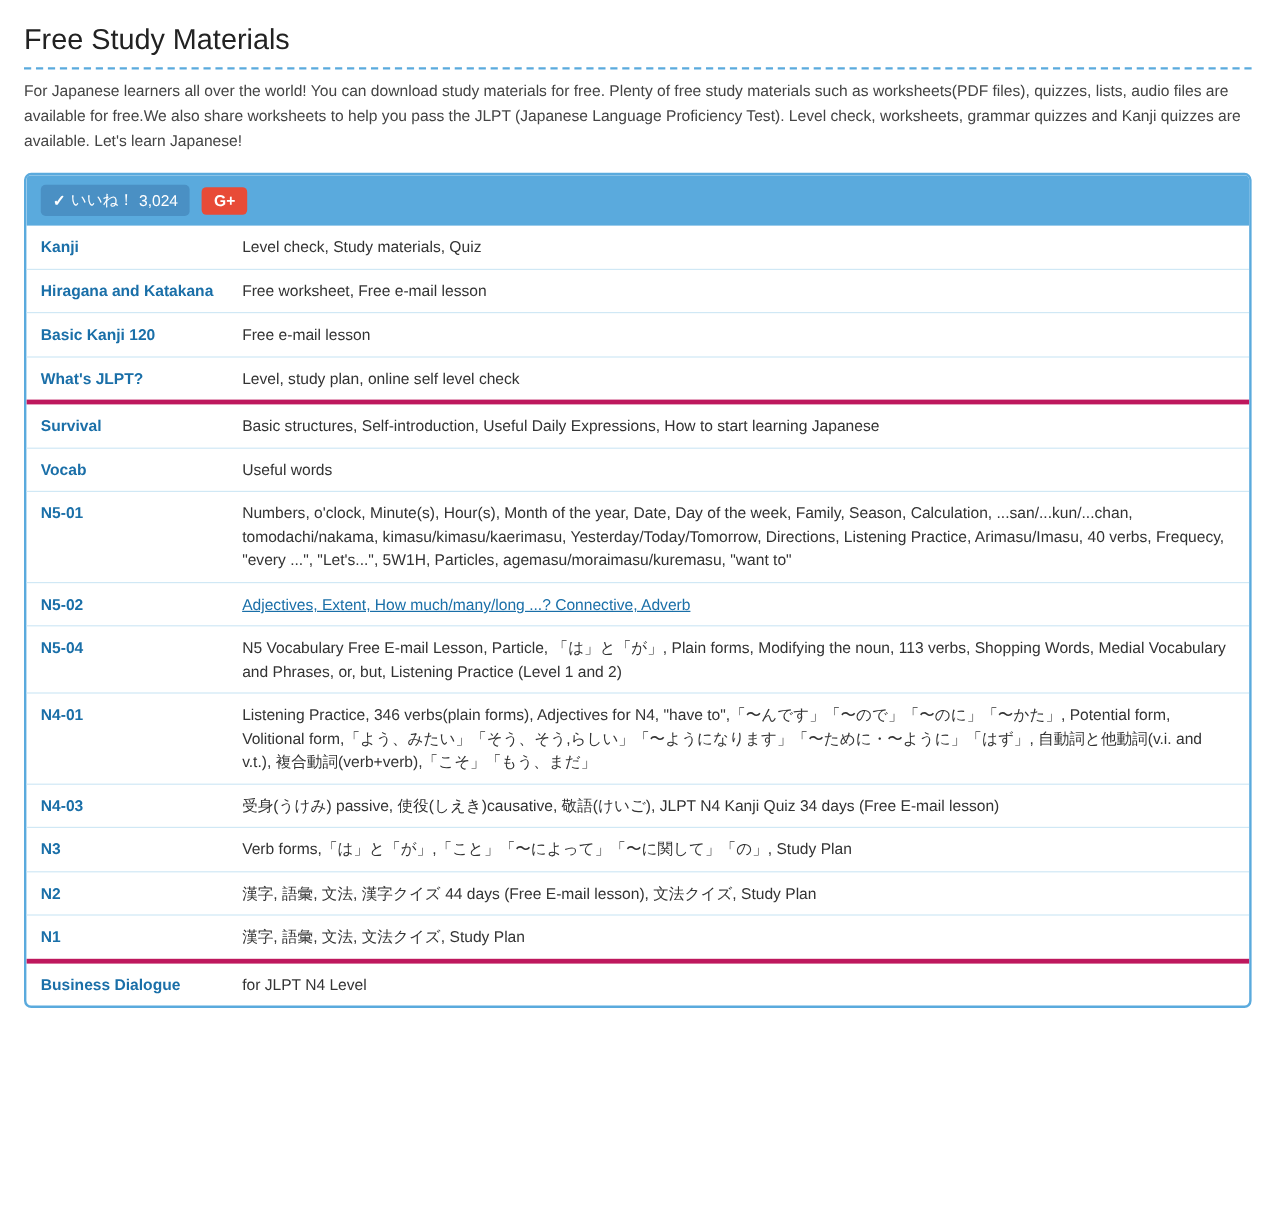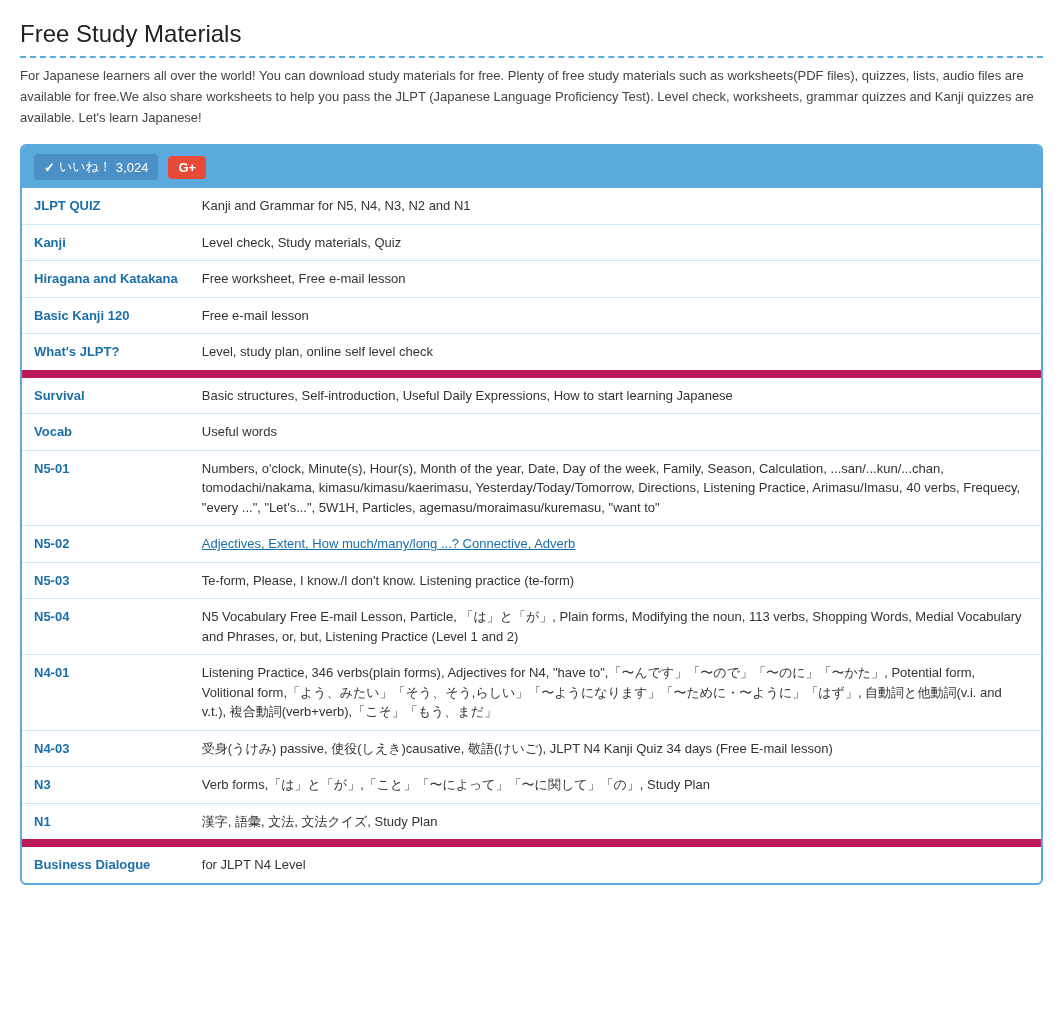"JLPT QUIZ" tr { html: <tr> <td><a>JLPT QUIZ</a></td> <td>Kanji and Grammar for N5, N4, N3, N2 and N1</td> </tr> -> none }
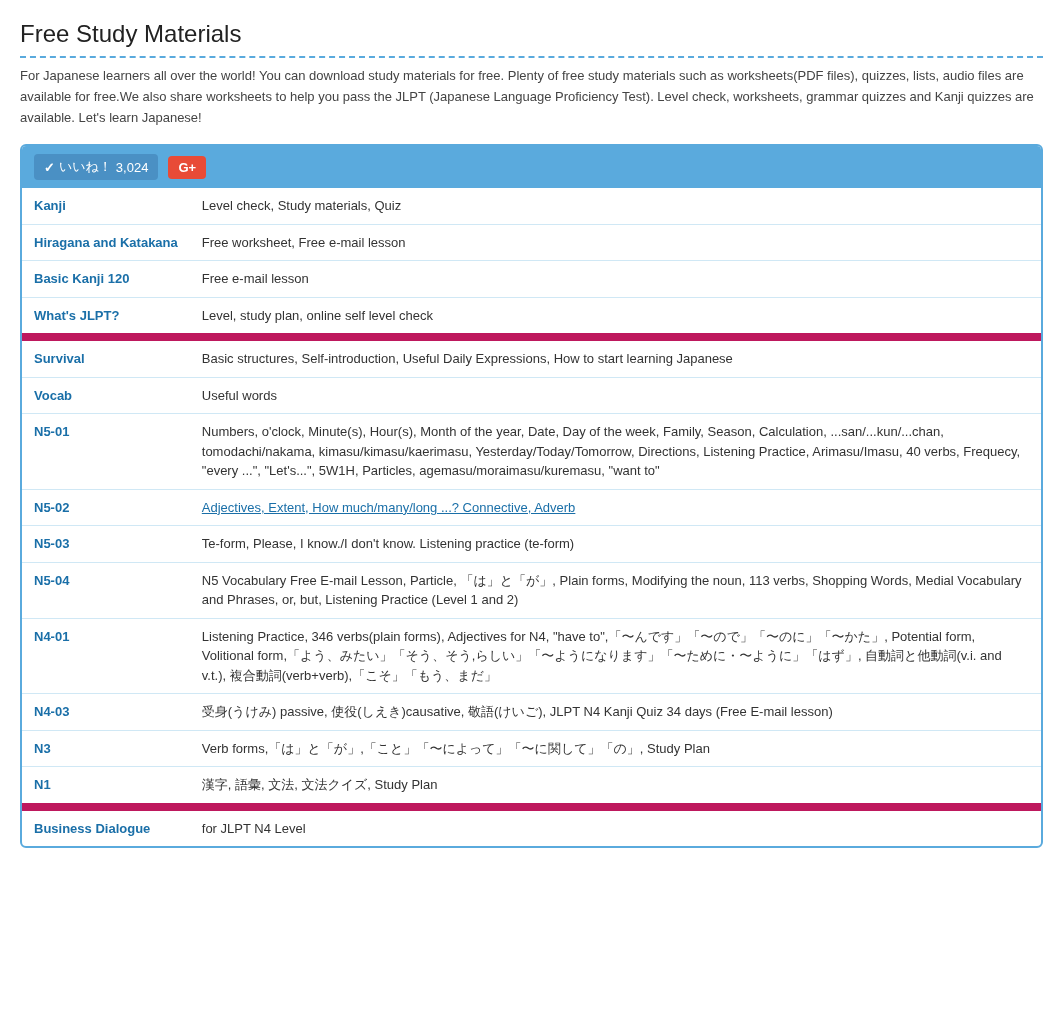"Survival" tr.section-sep td { border-top: 8px solid #be185d -> 4px solid #be185d }
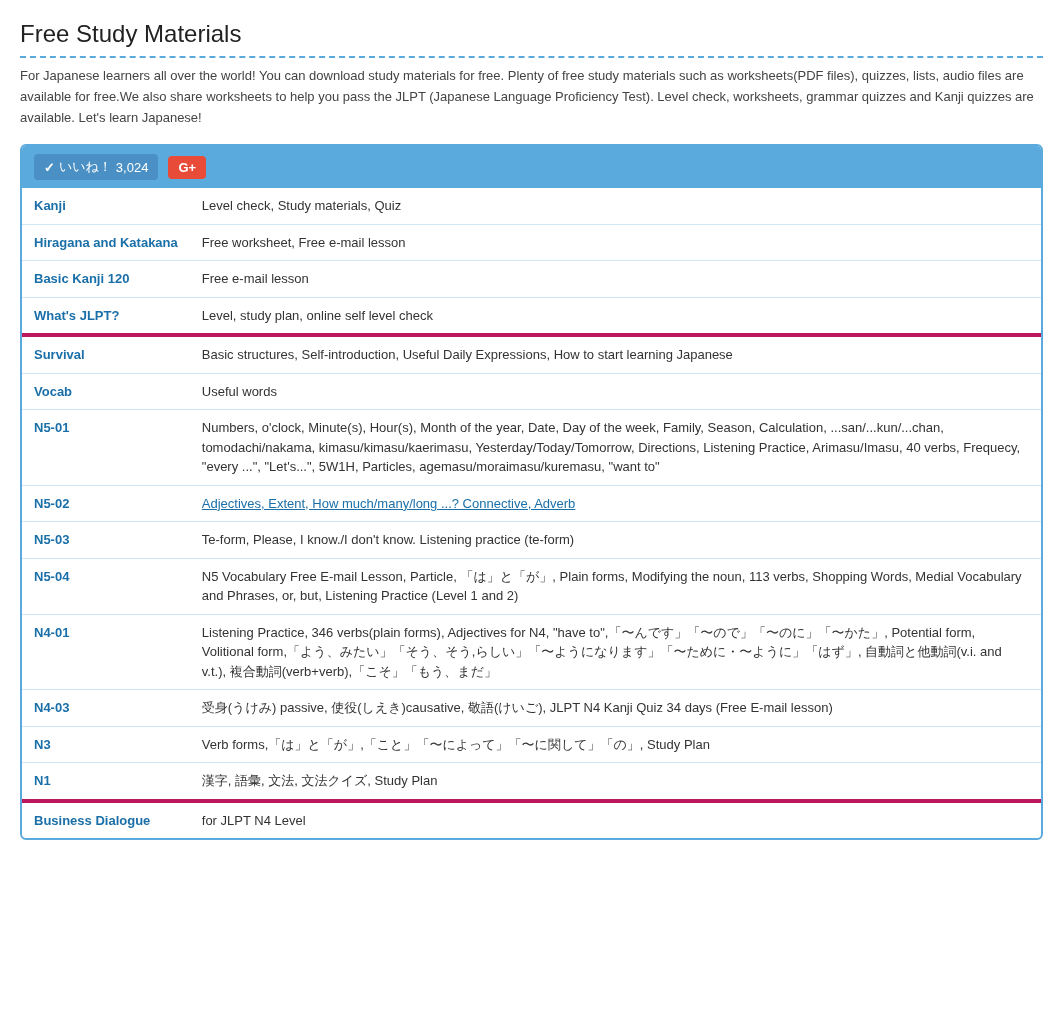"N5-03" tr { html: <tr> <td><a>N5-03</a></td> <td>Te-form, Please, I know./I don't know. Listening practice (te-form)</td> </tr> -> none }
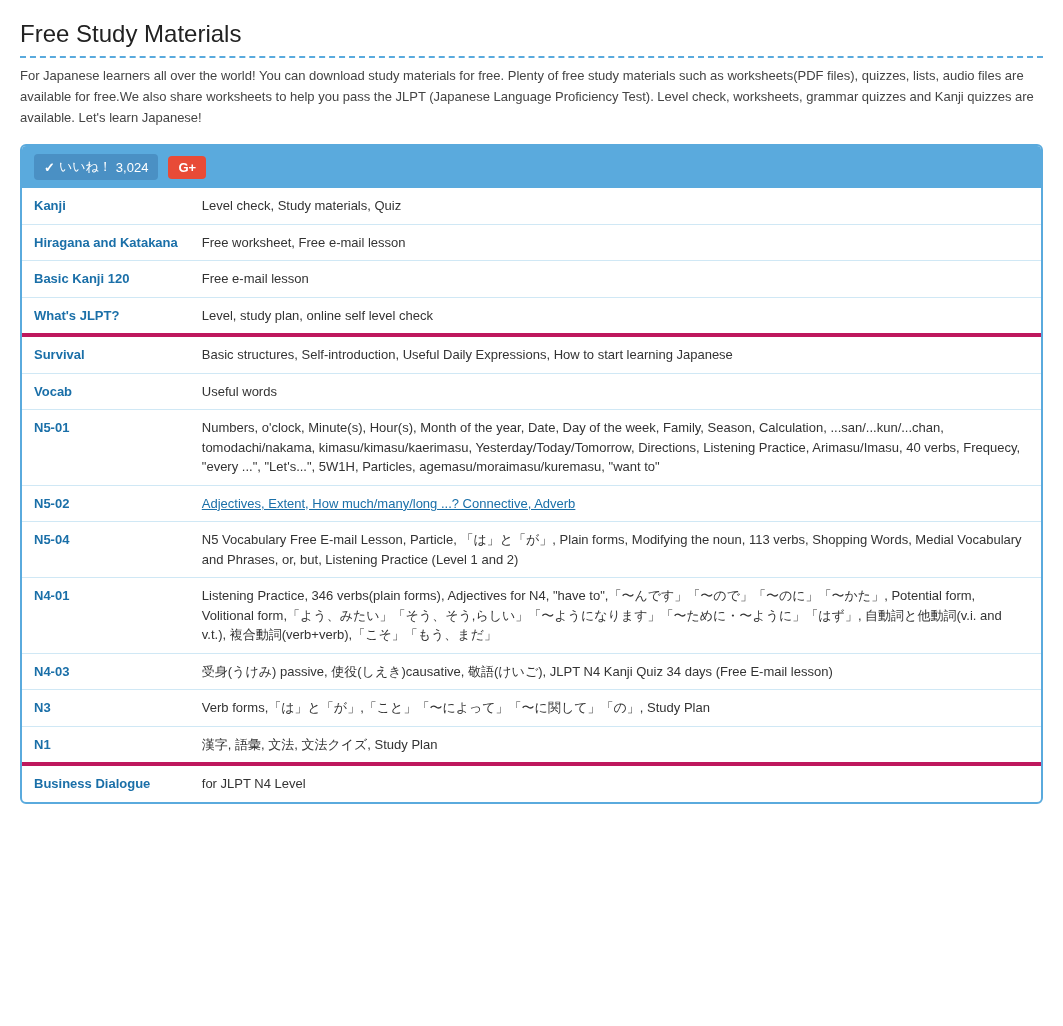"N2" tr { html: none -> <tr> <td><a>N2</a></td> <td>漢字, 語彙, 文法, 漢字クイズ 44 days (Free E-mail lesson), 文法クイズ, Study Plan</td> </tr> }
